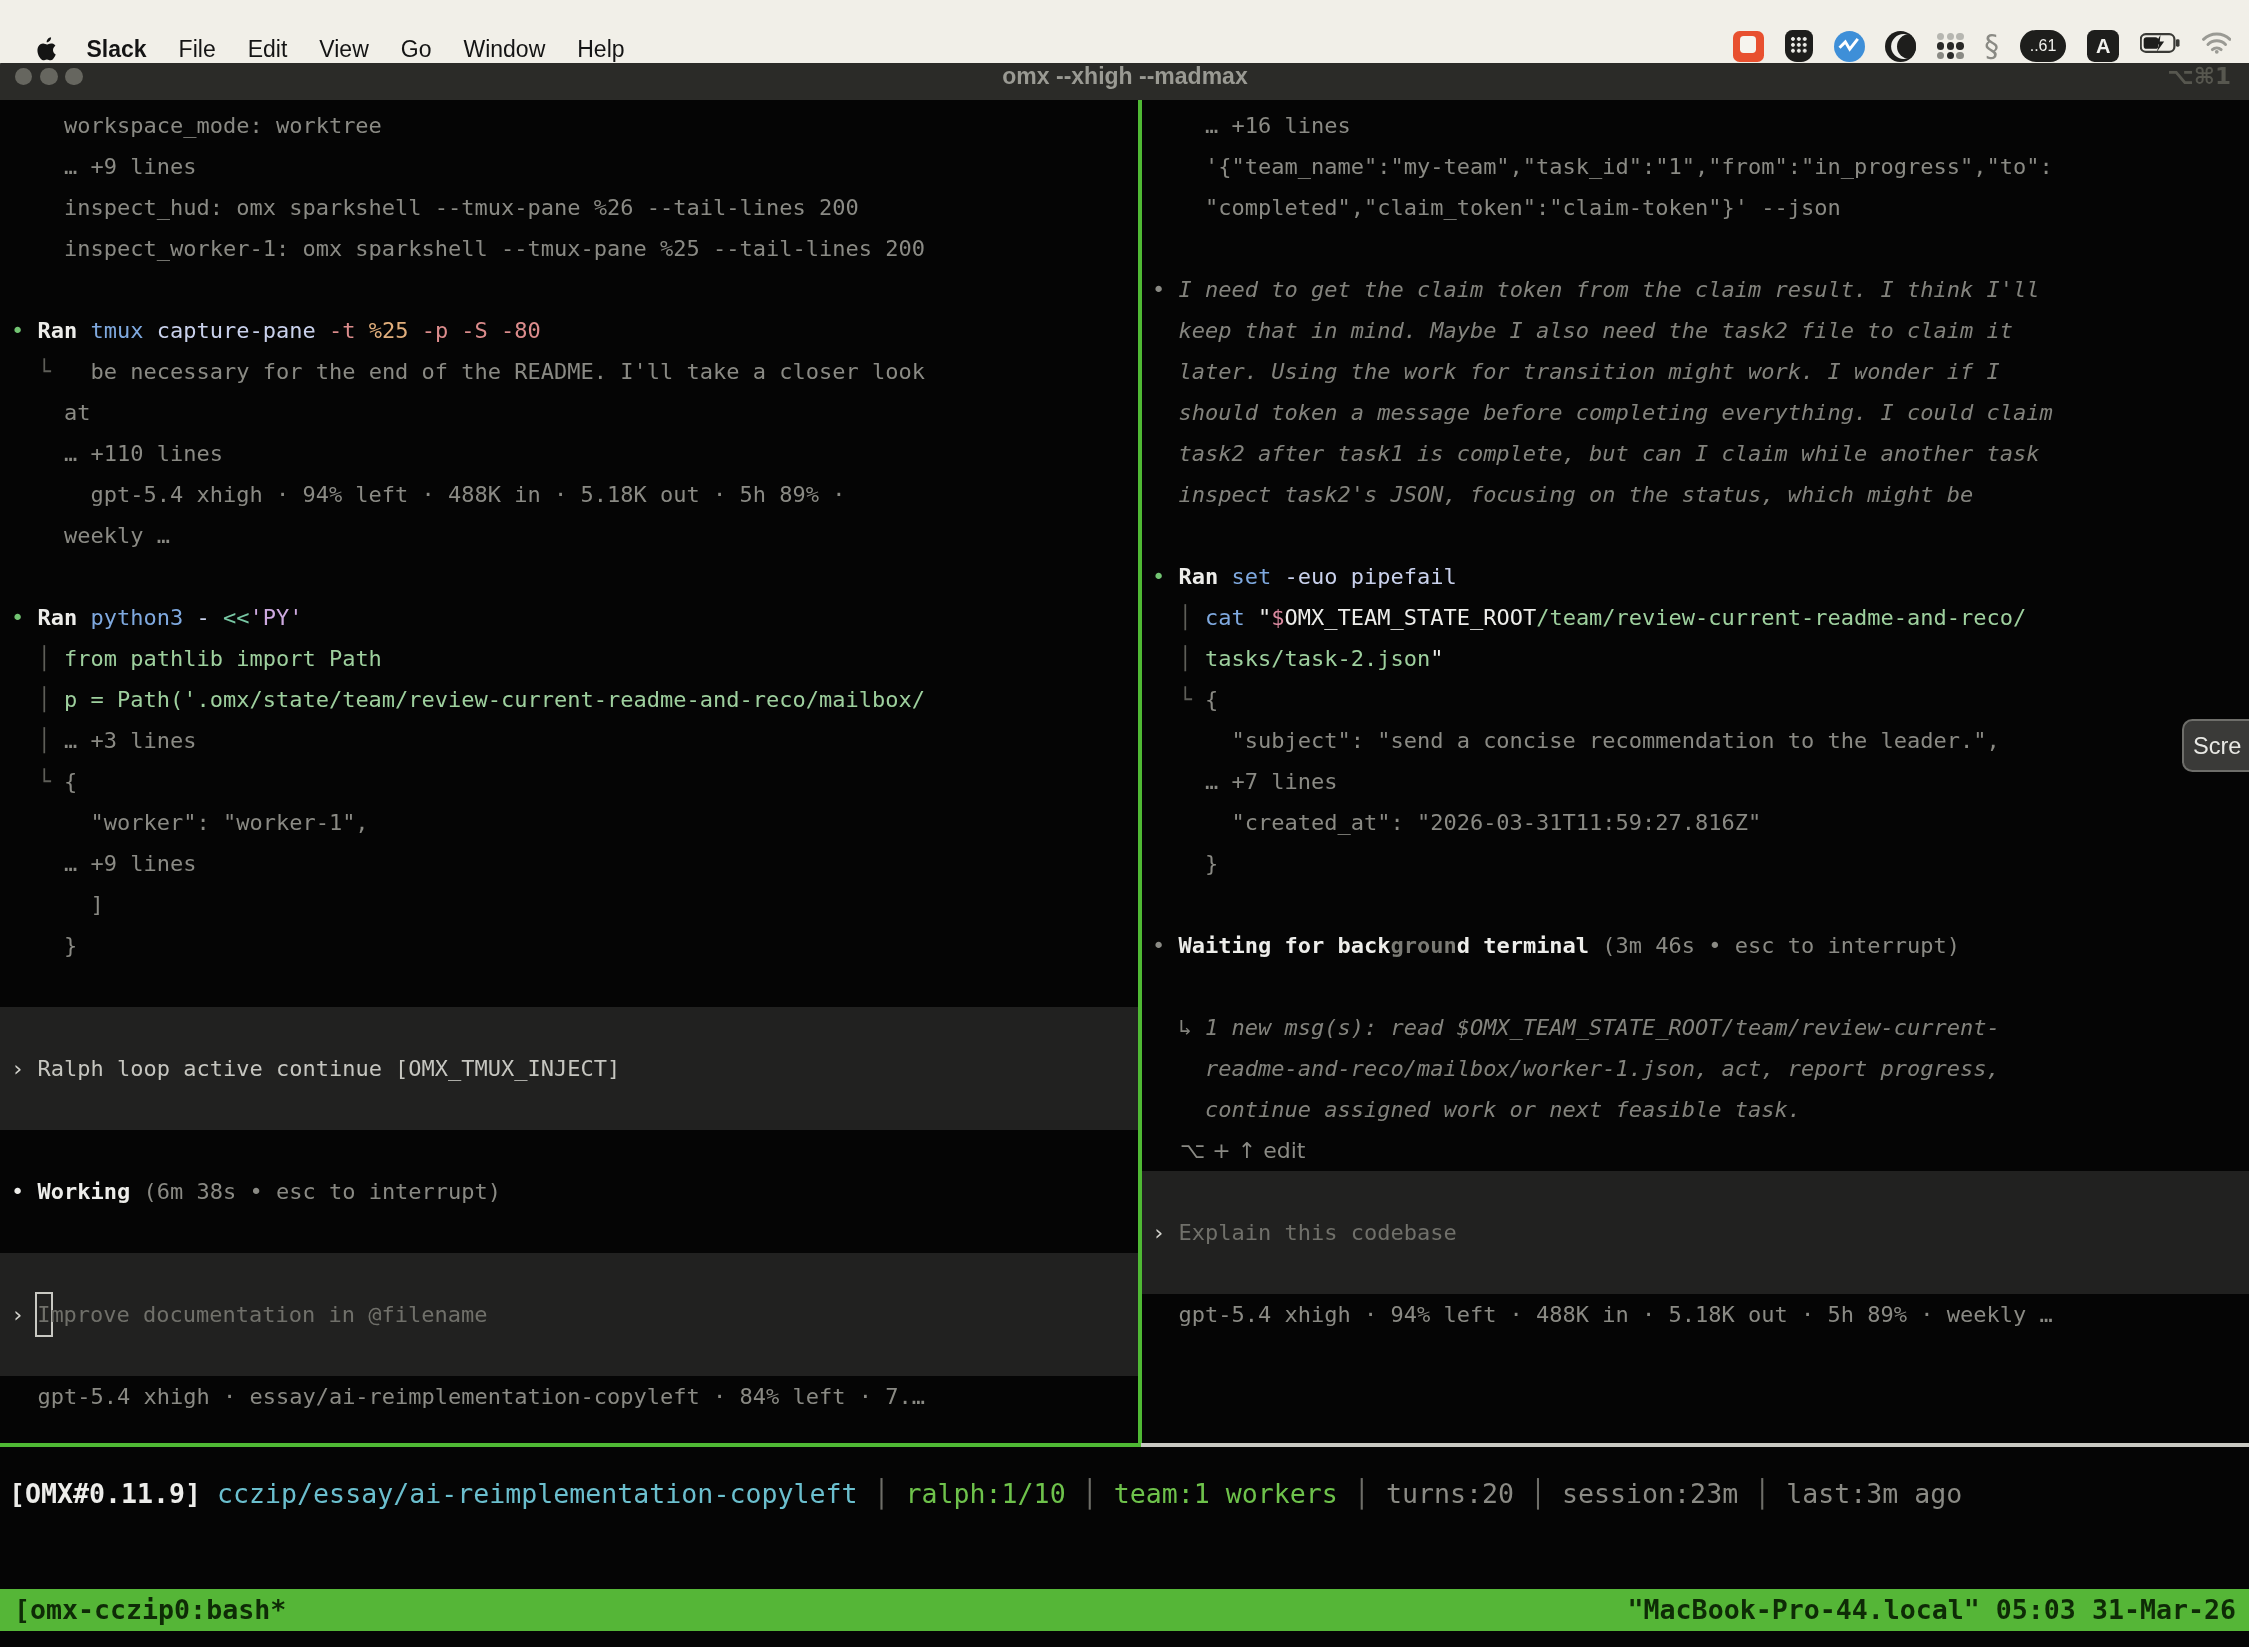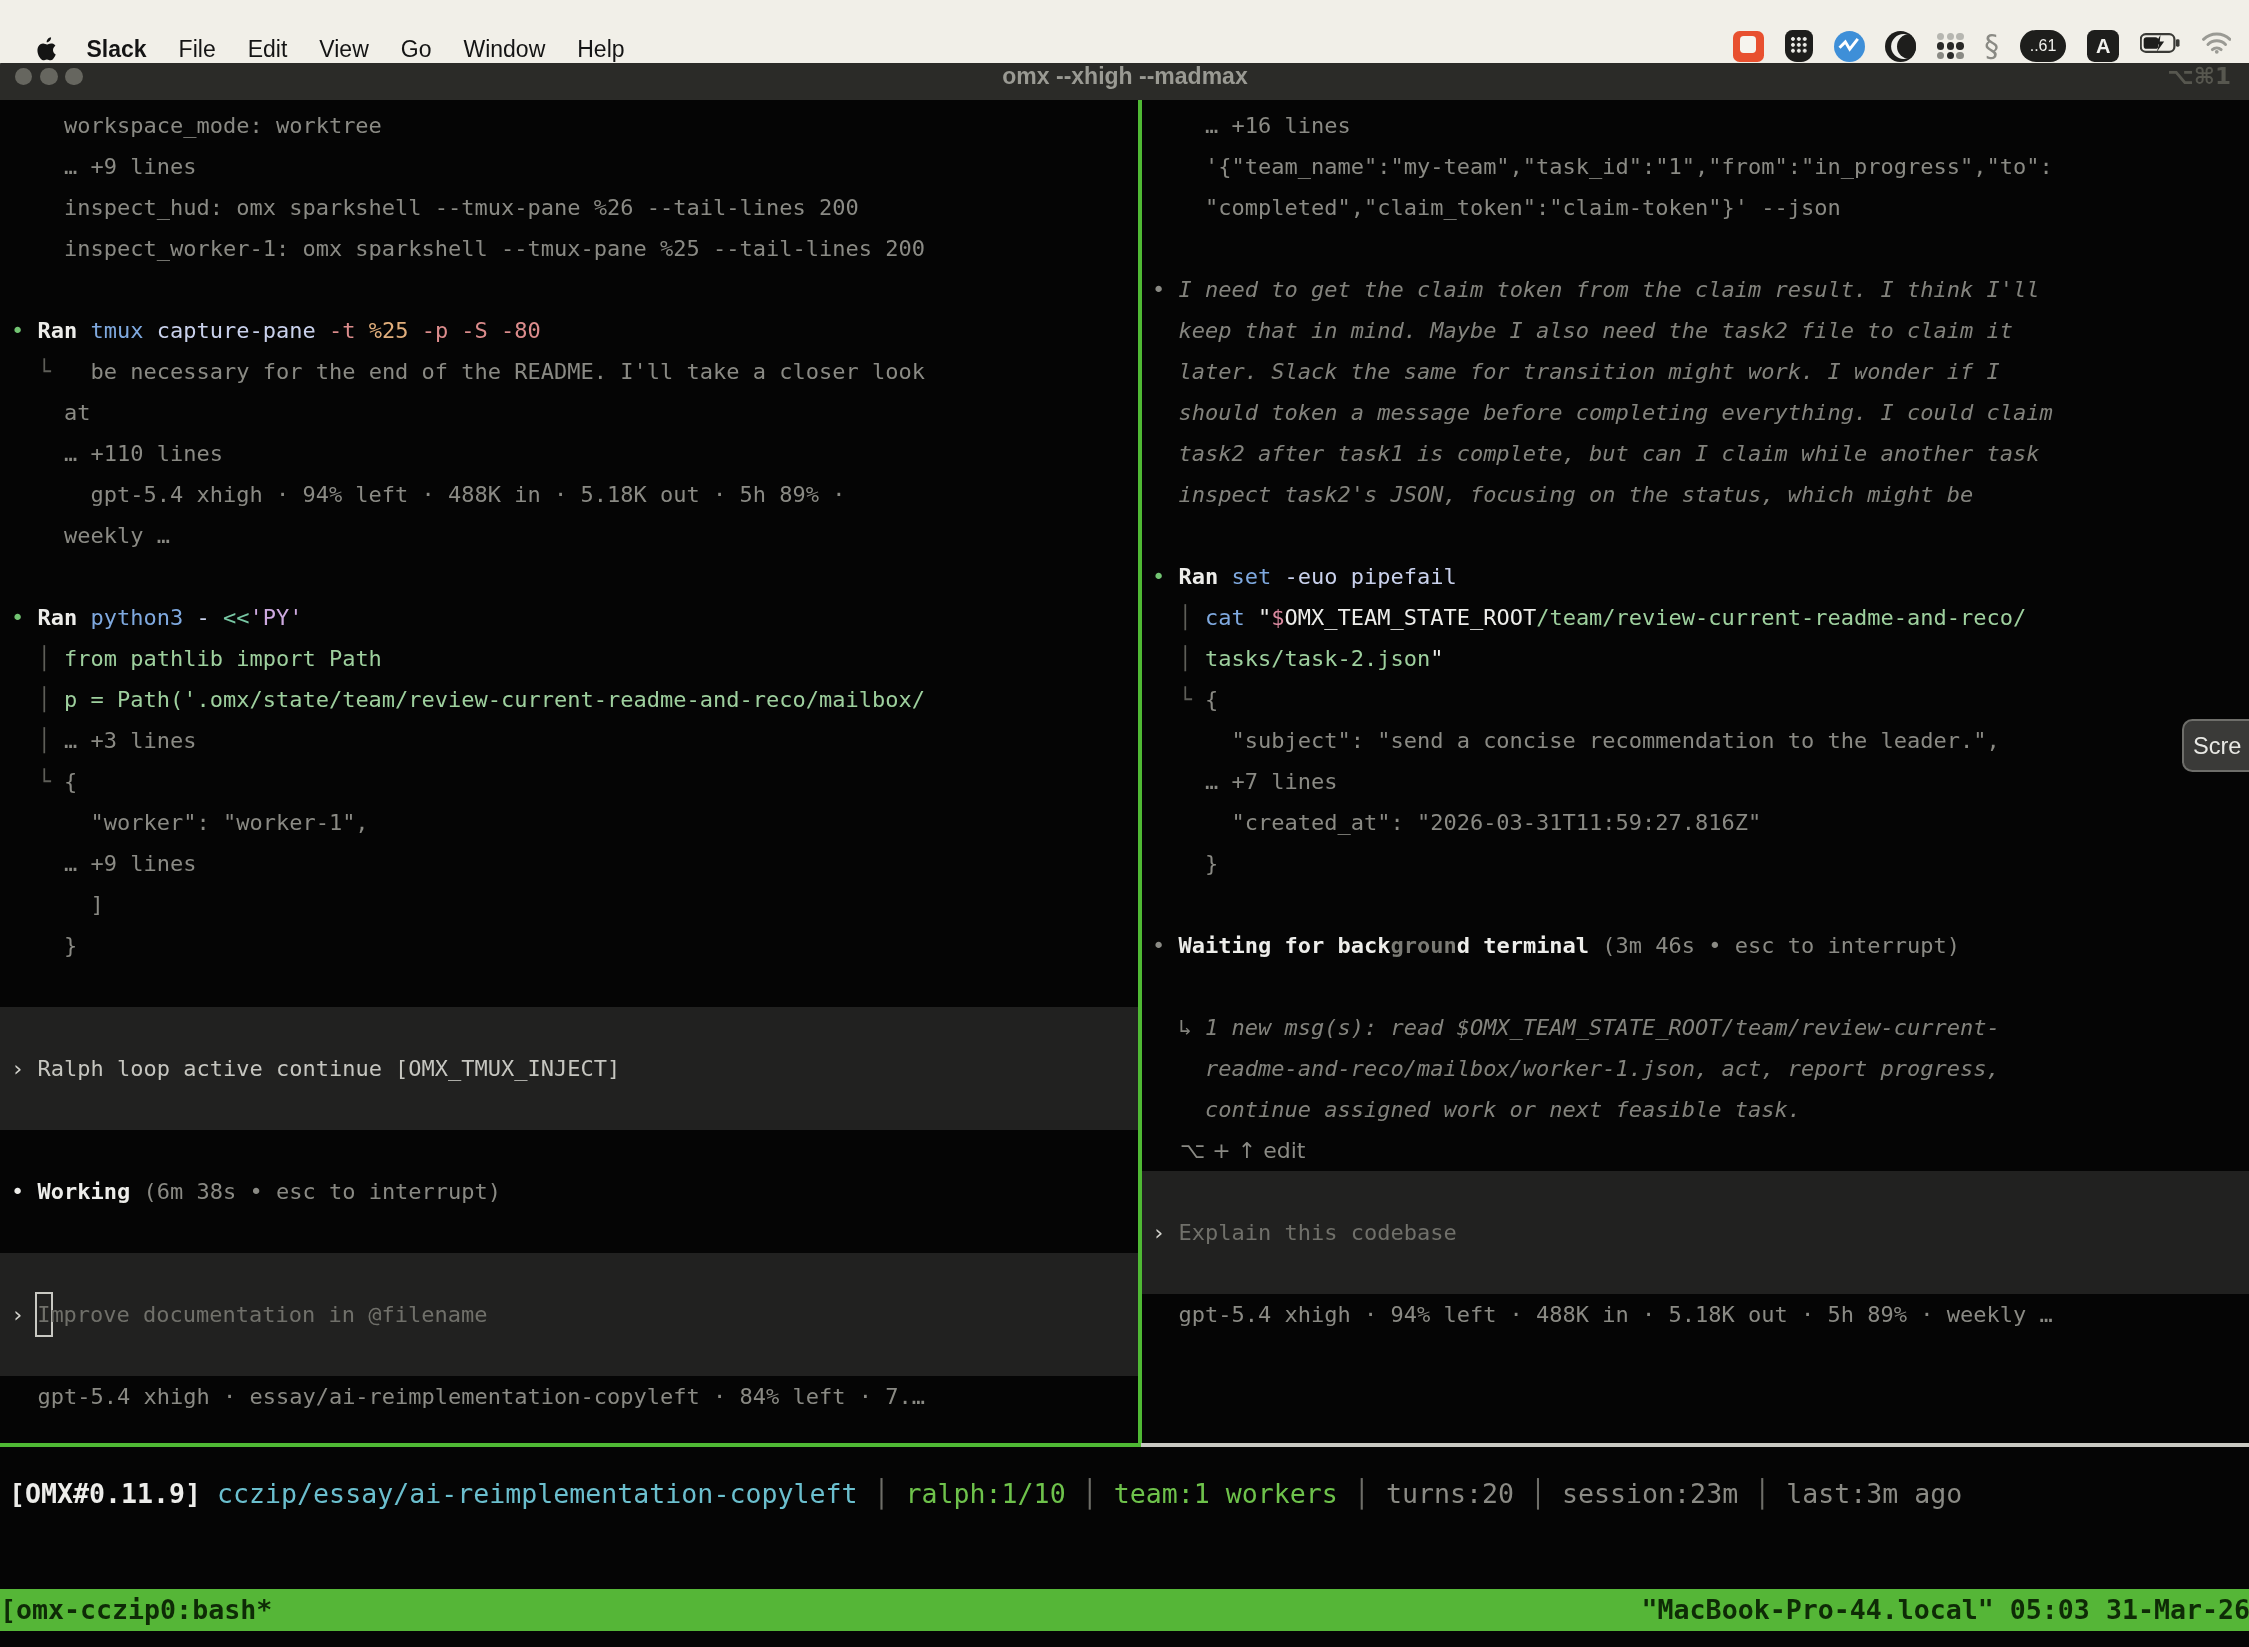"later. Slack the same for" div.ln { text: Slack the same -> Using the work }
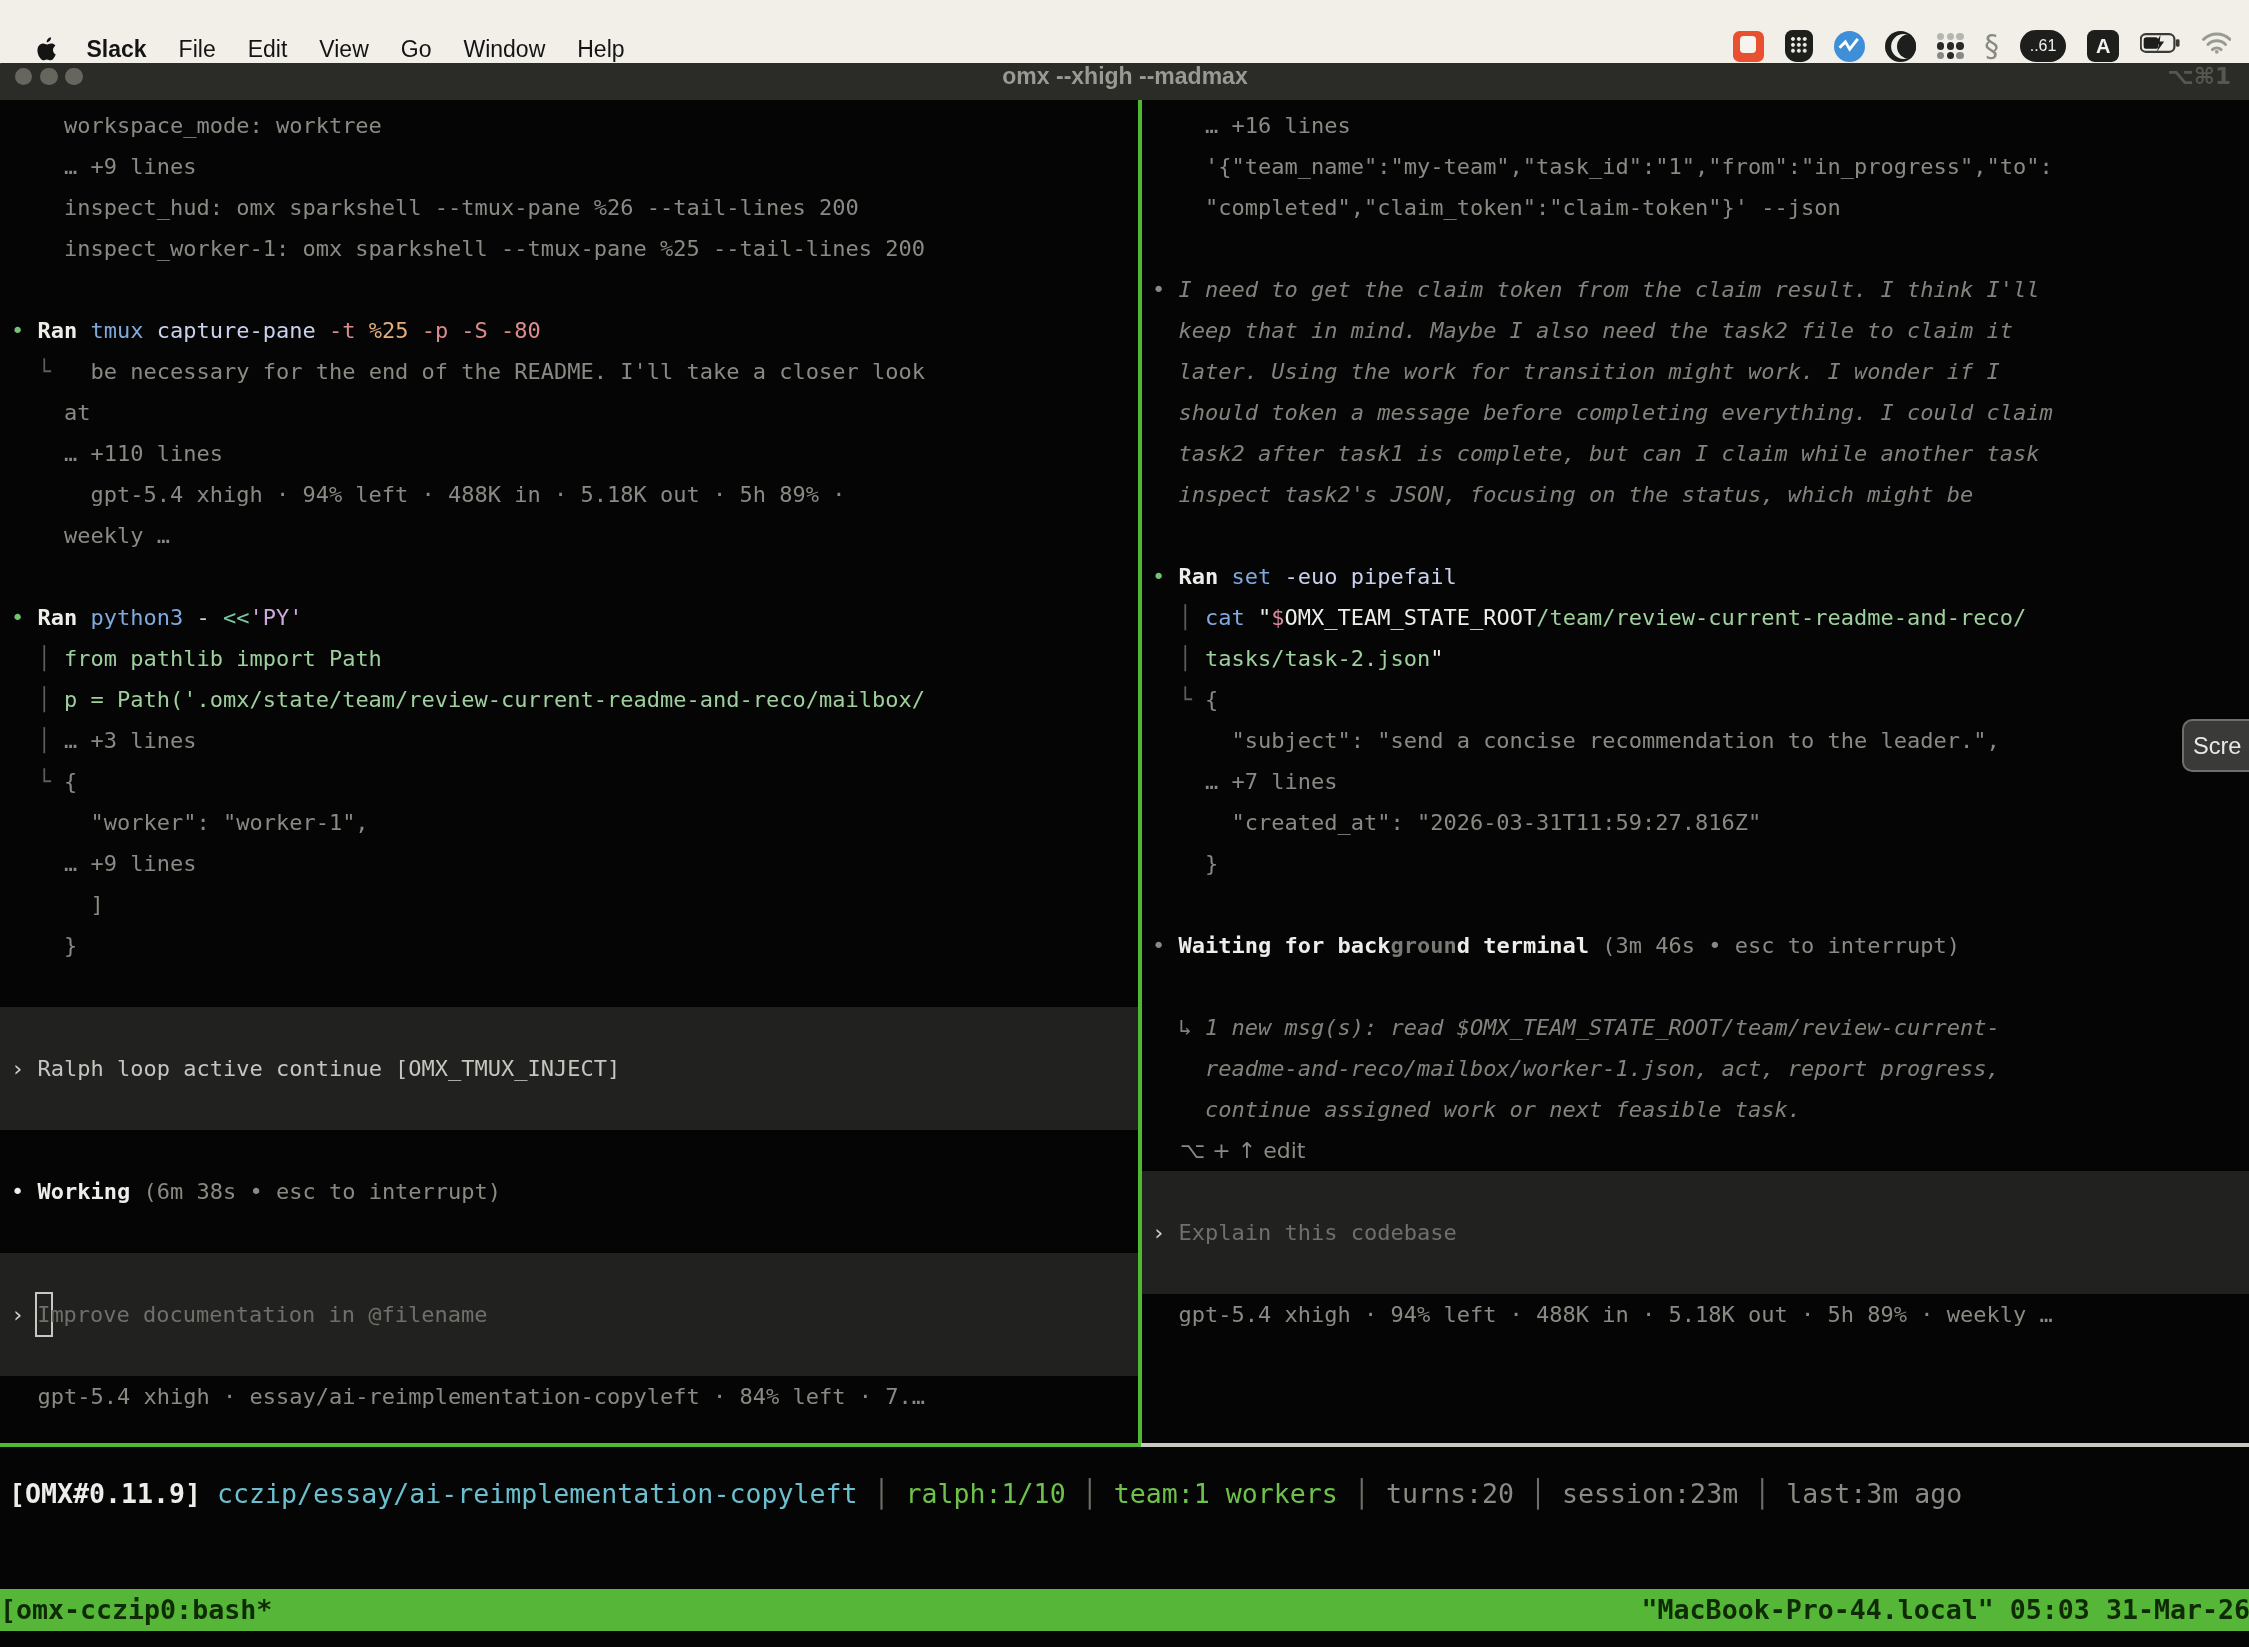"[omx-cczip0:bash*" .tmuxbar { padding: 0 0 -> 0 14px }
